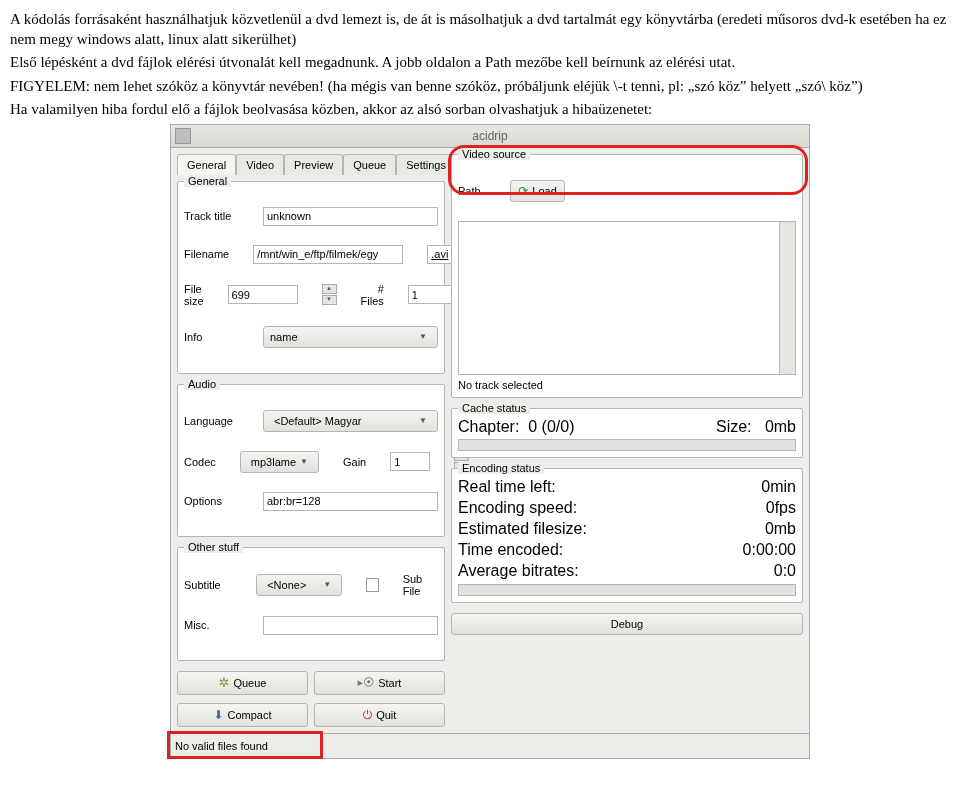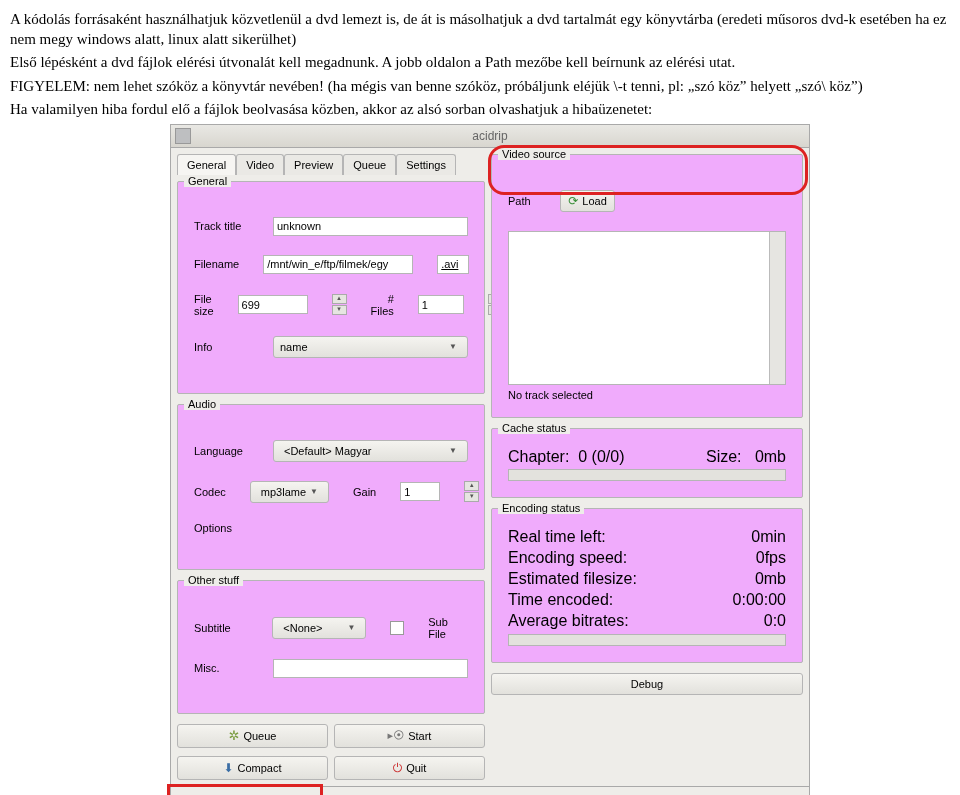"Video source" .pane { background: #f0abfc -> #ffffff; padding: 16px -> 6px }
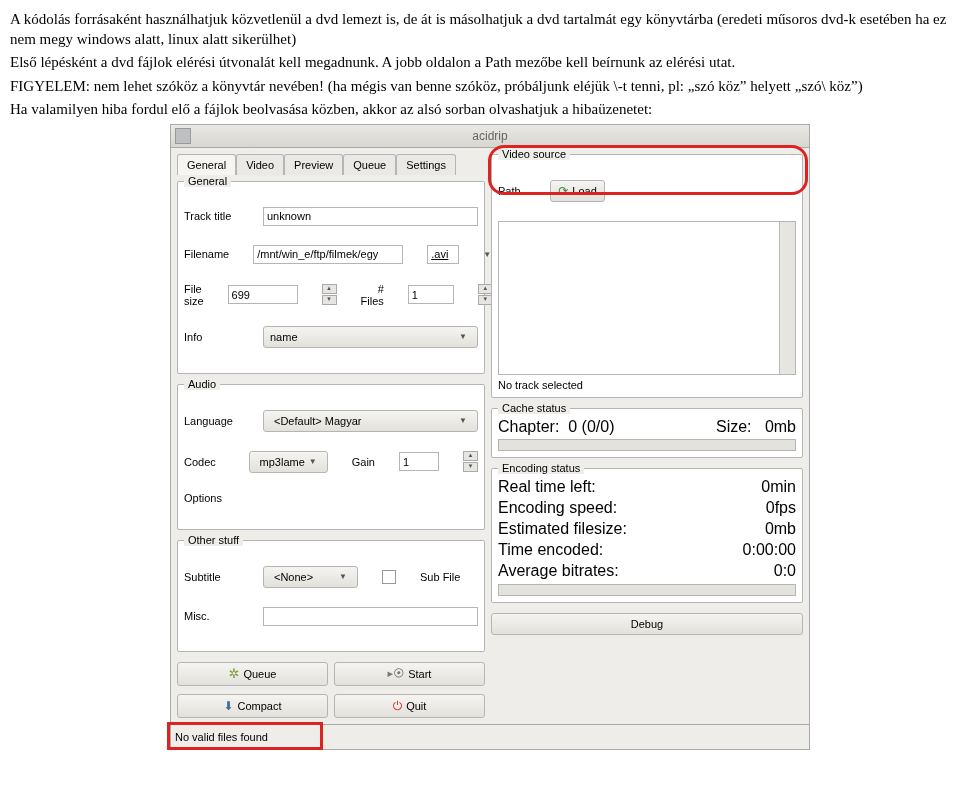"General" .col-left { width: 308px -> 268px }
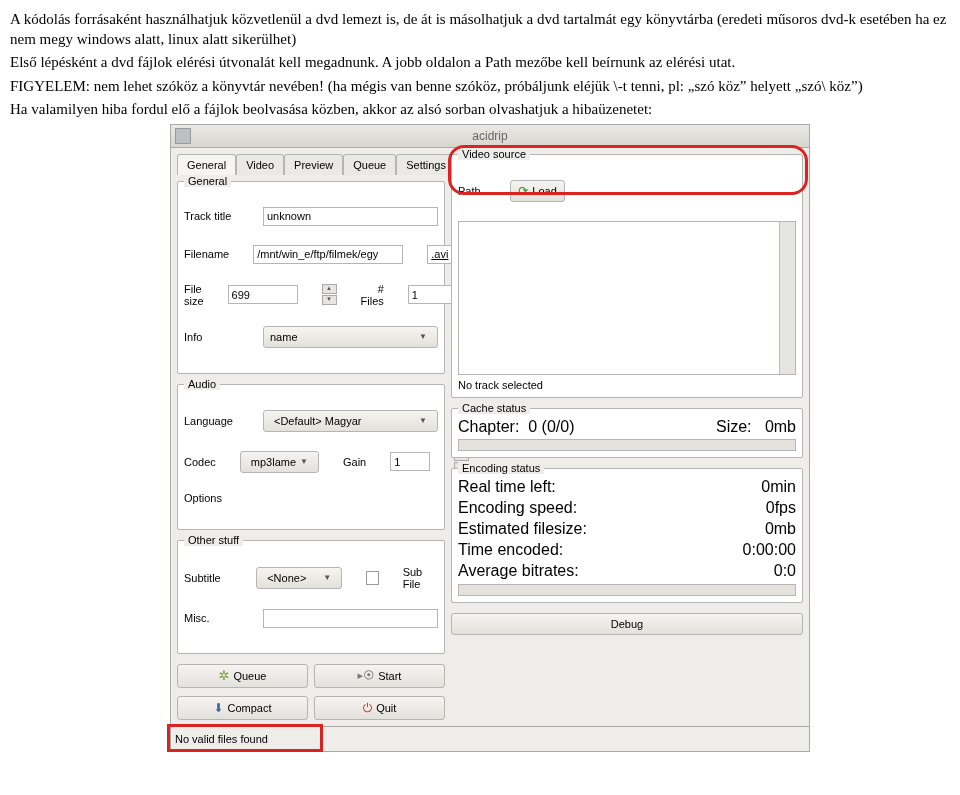"abr:br=128" input.inp { html: none -> <input> }
